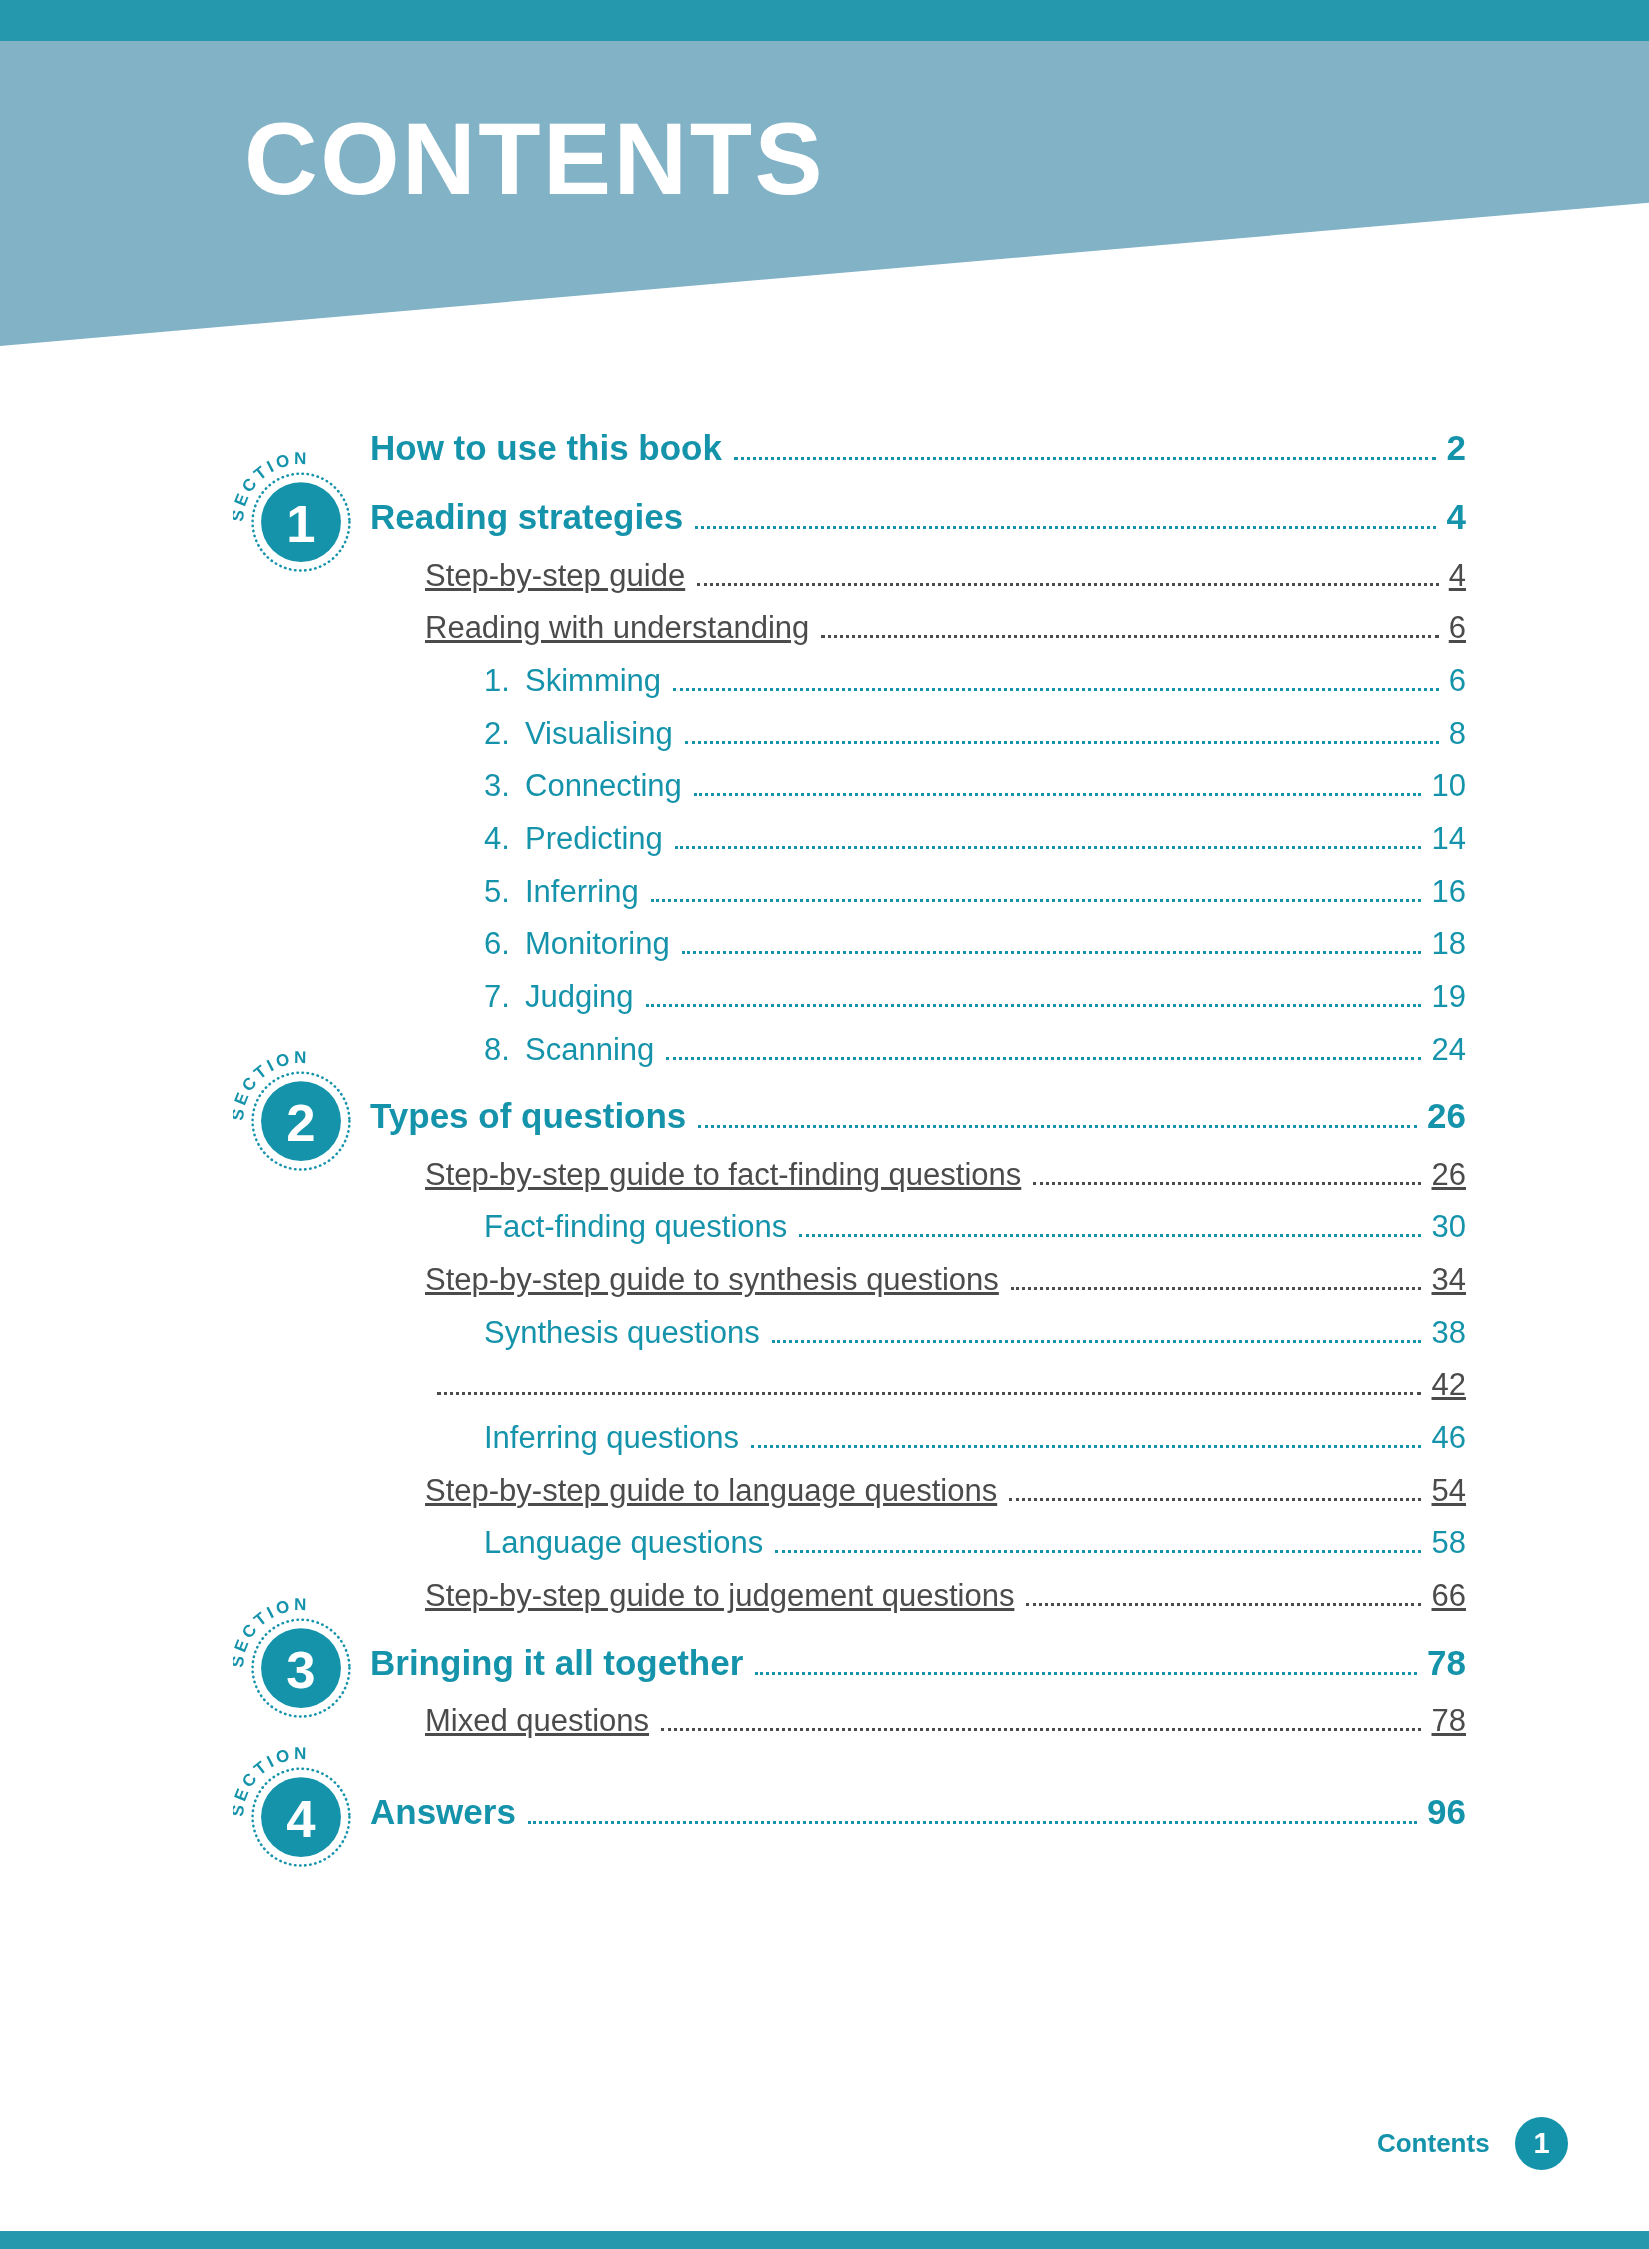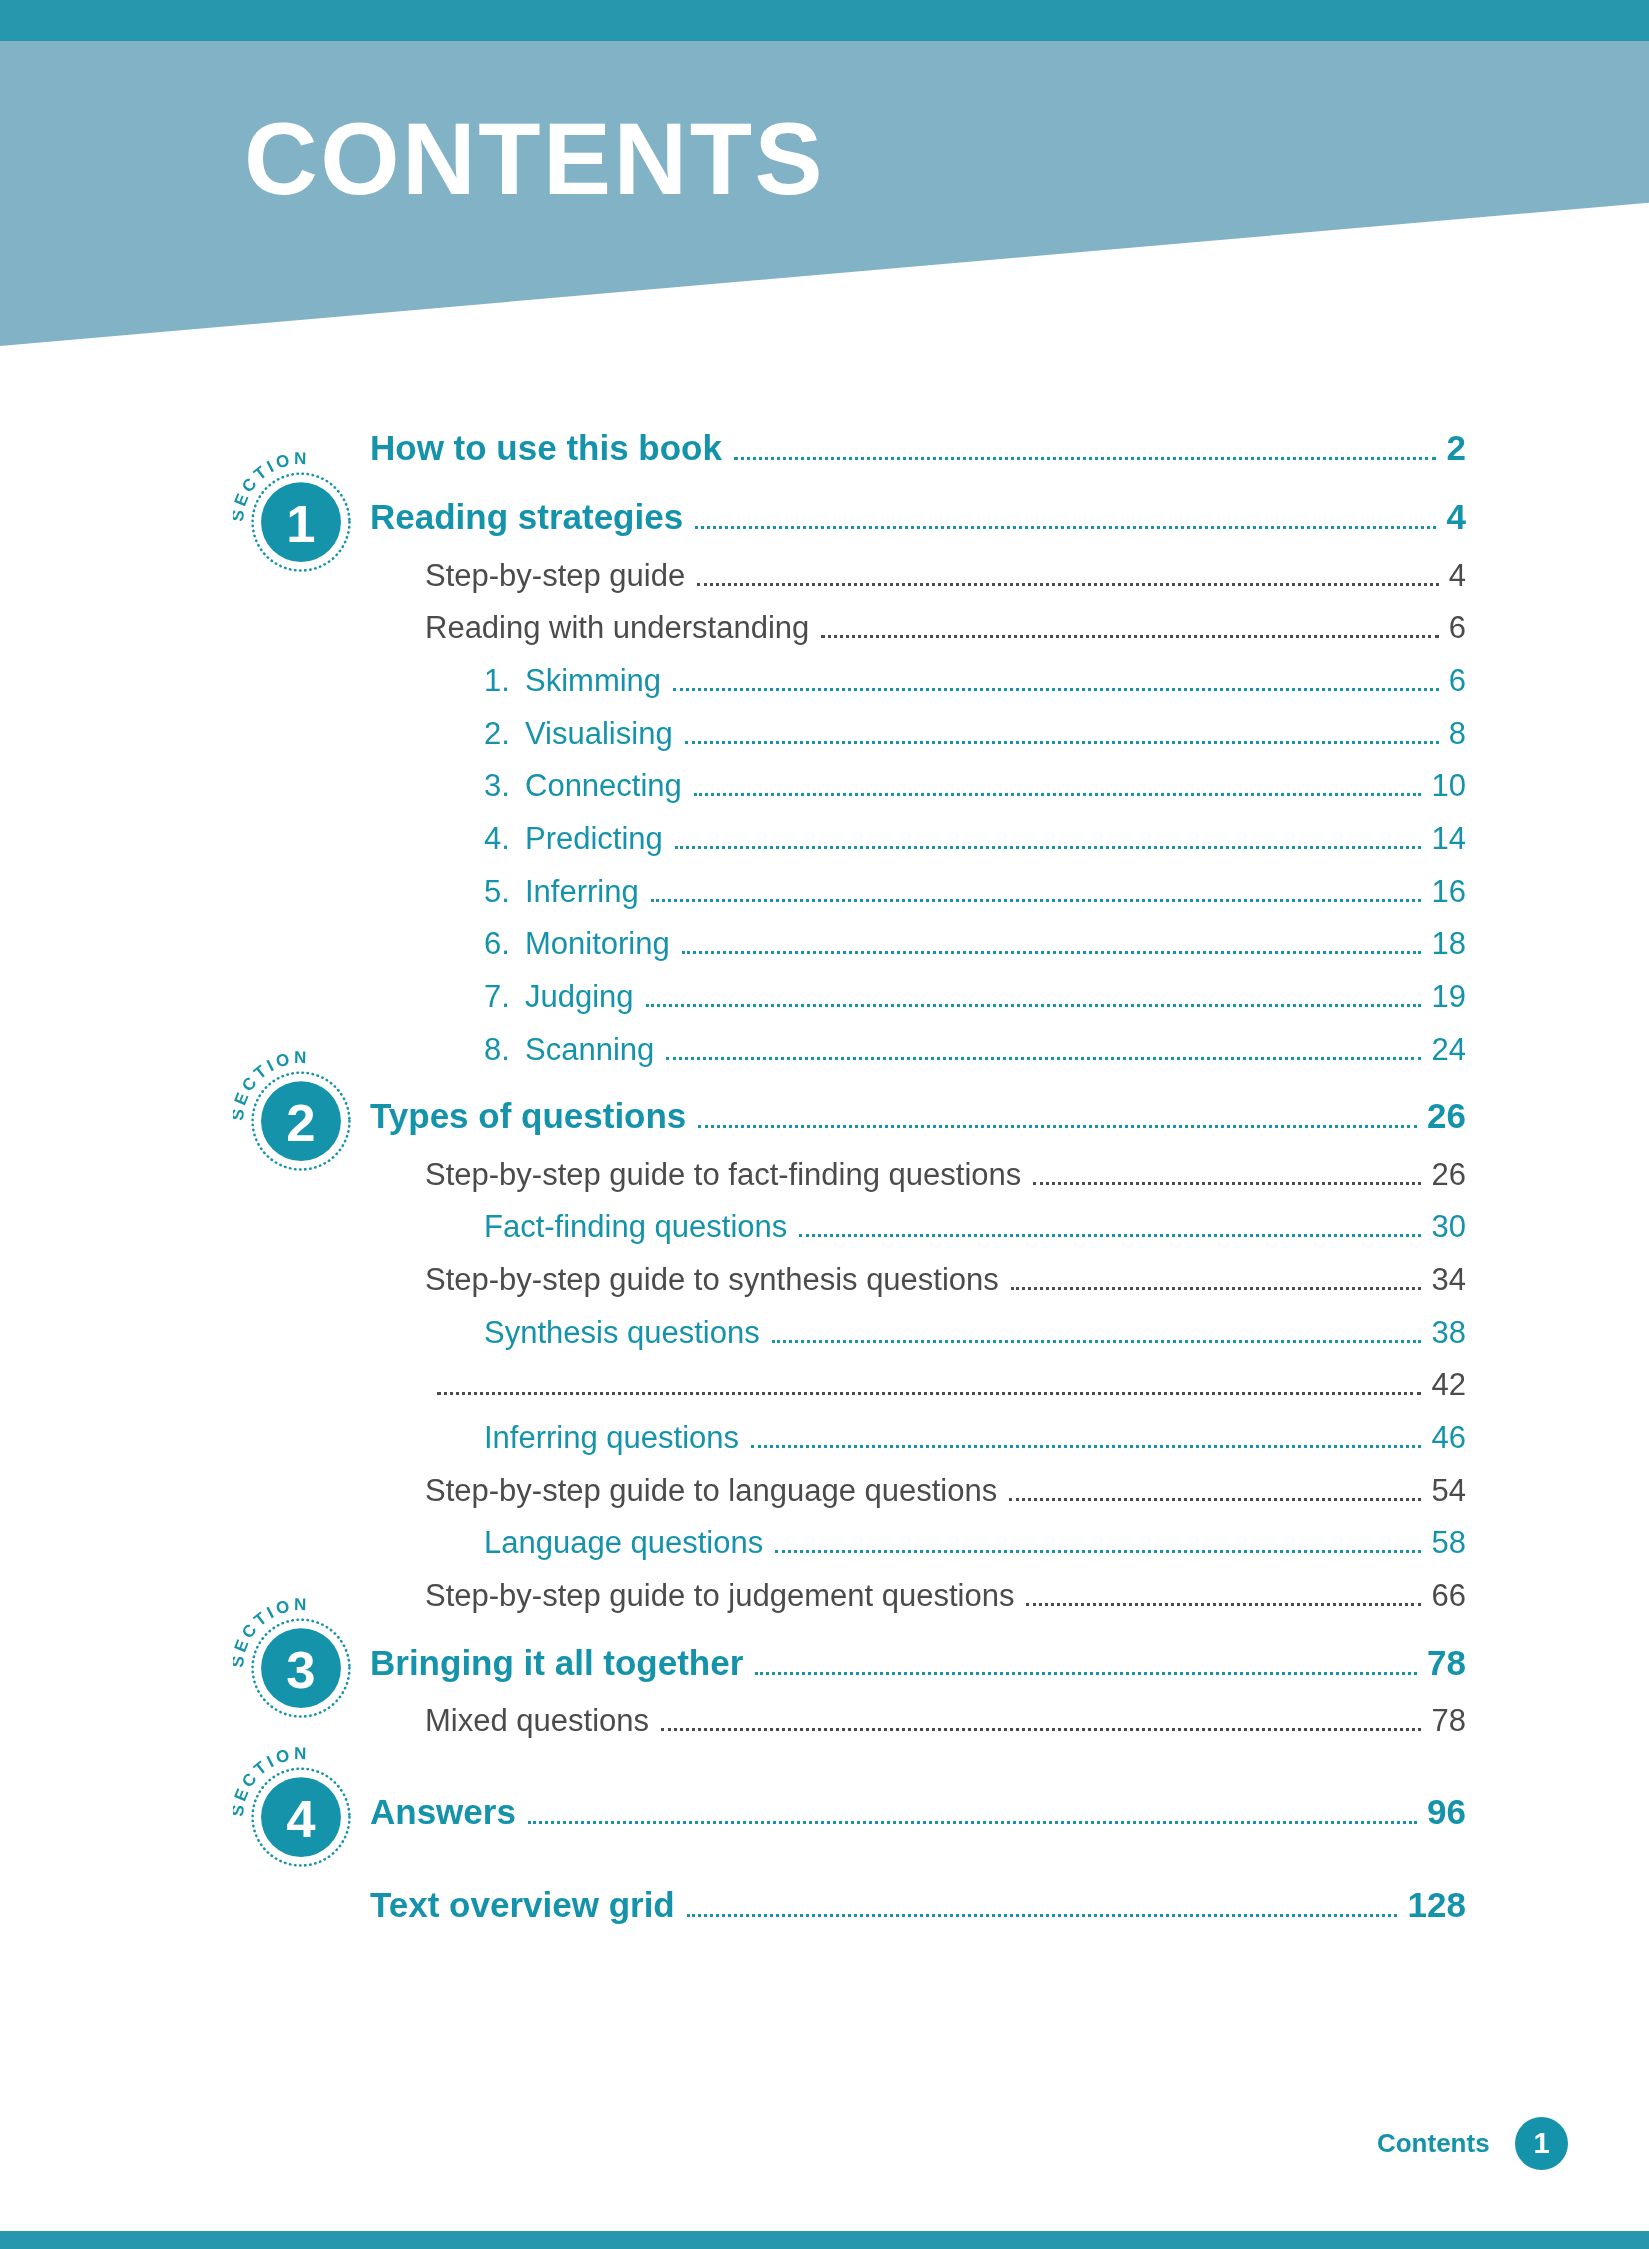"Step-by-step guide" .row.i1 { text-decoration: none -> underline }
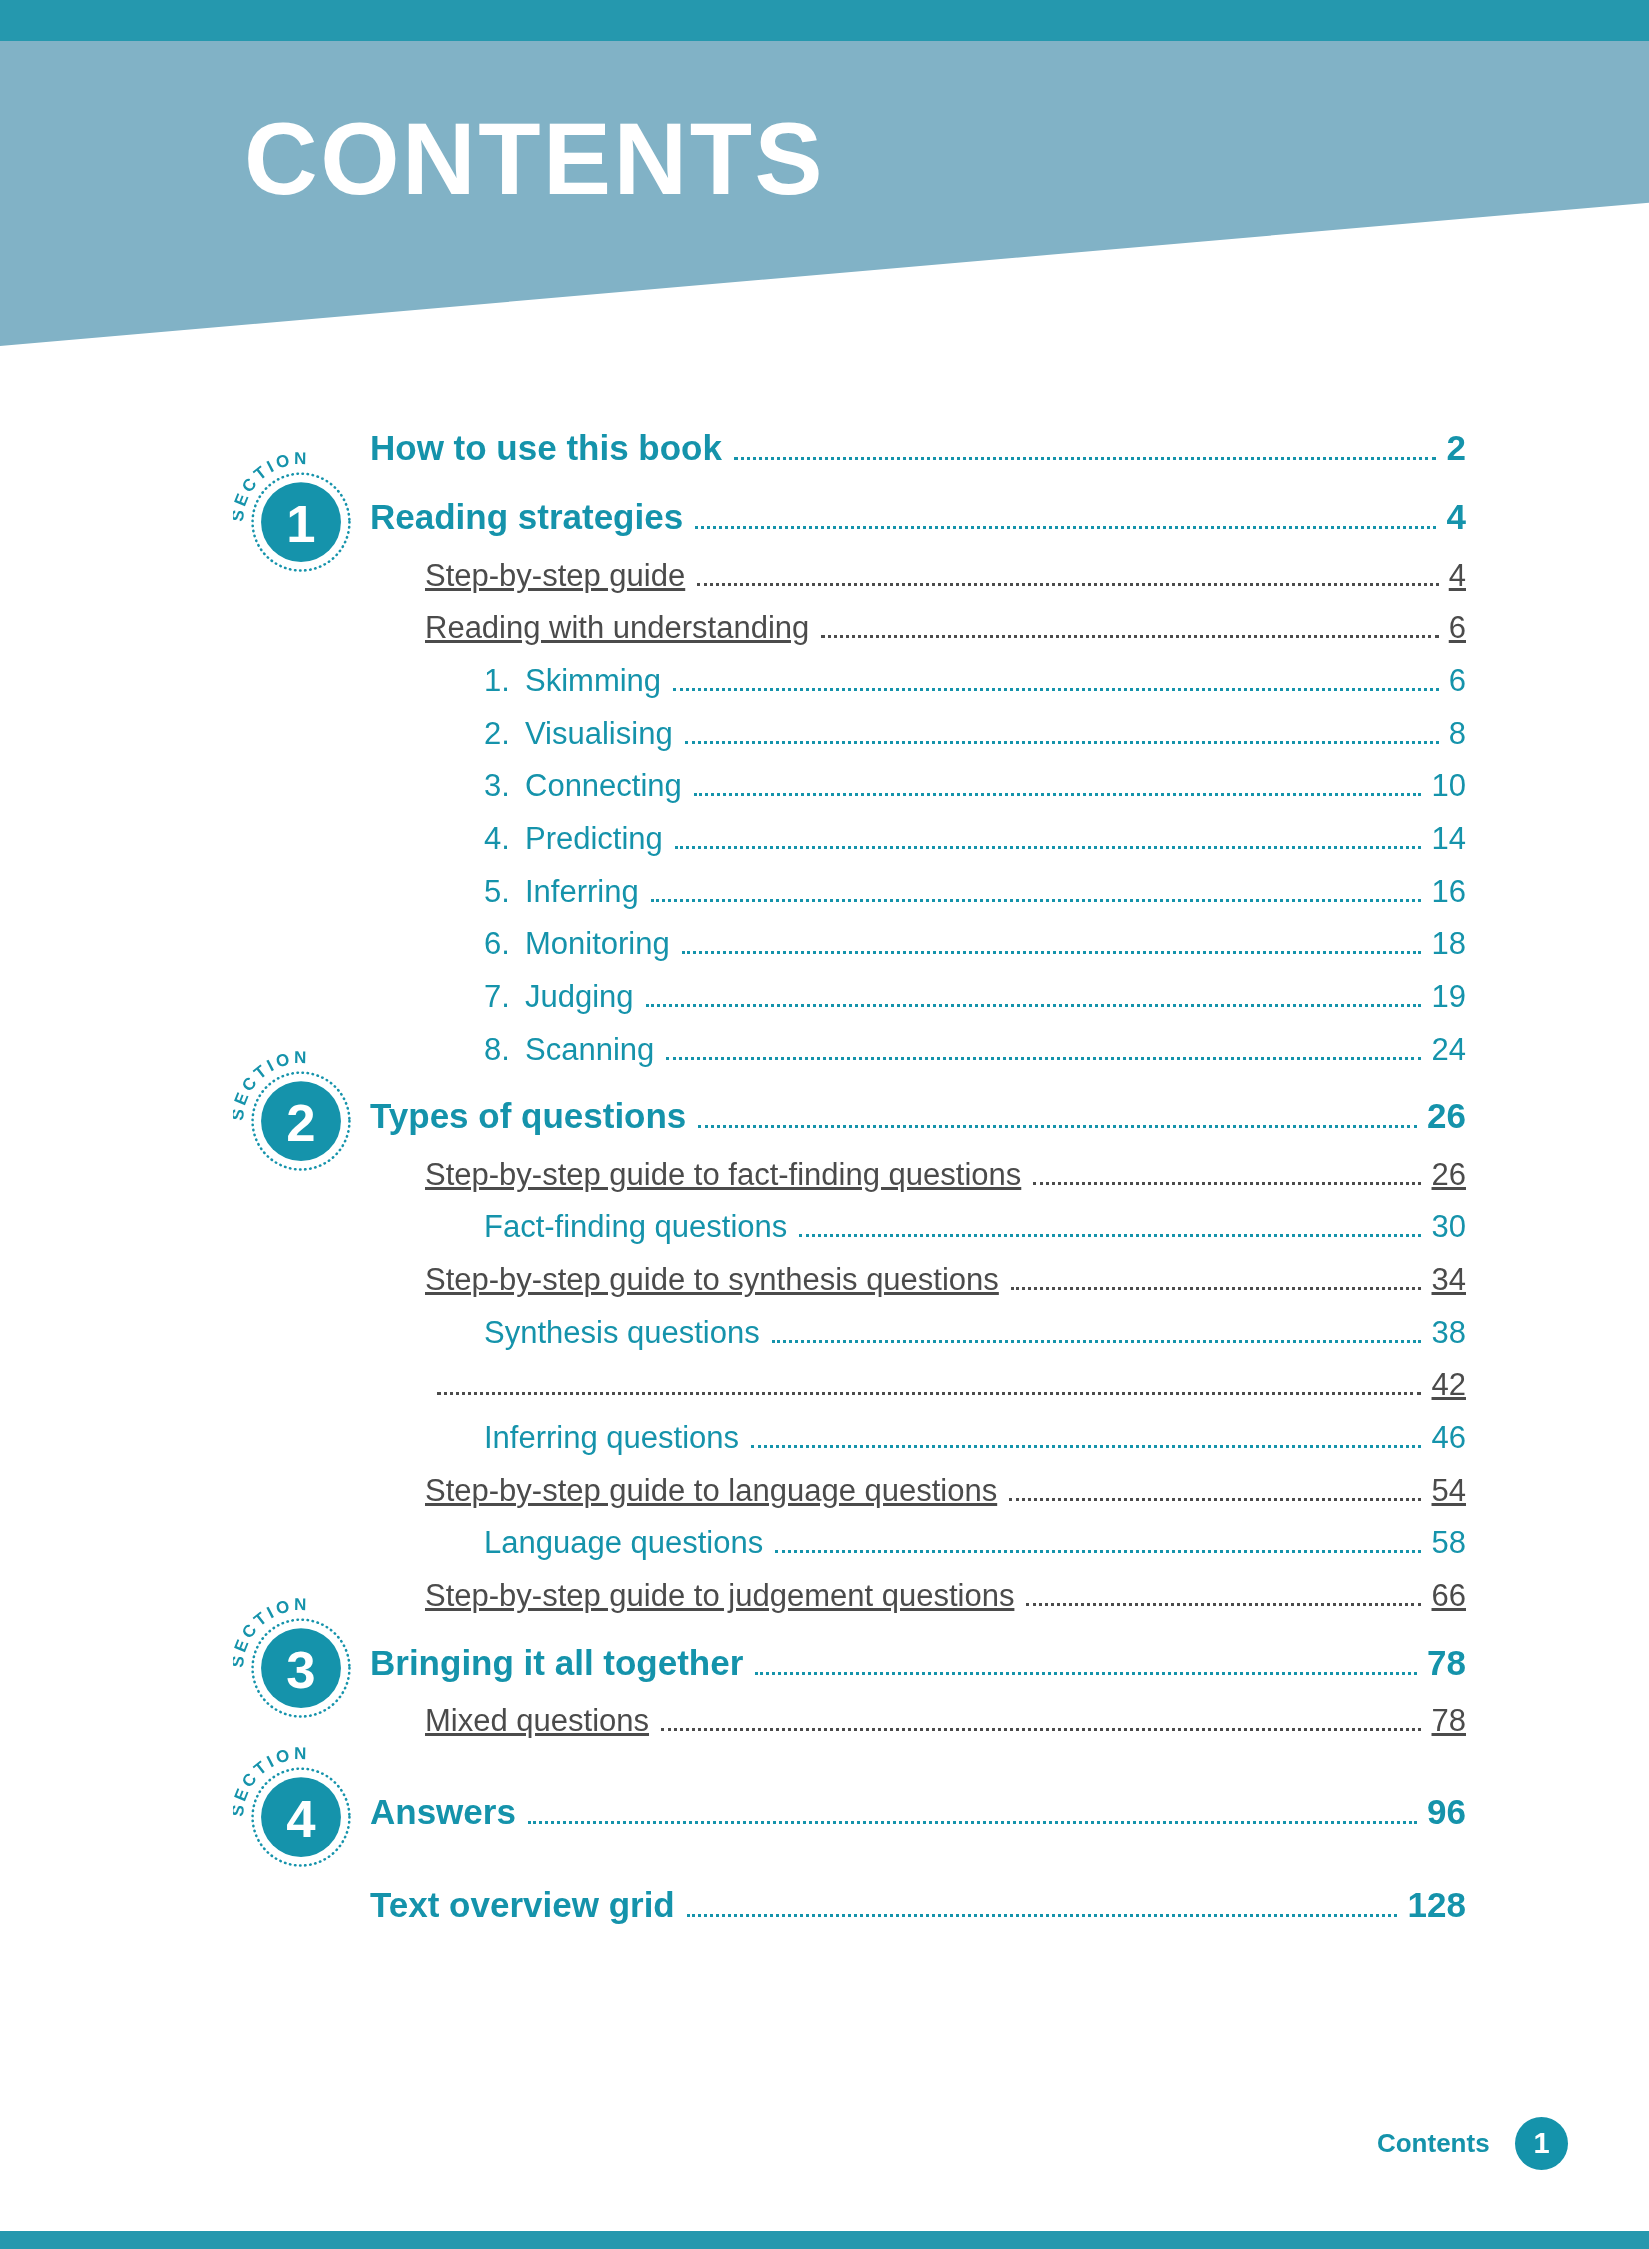"Text overview grid" div.row { html: <div> <span>Text overview grid</span> <span></span> <span>128</span> </div> -> none }
